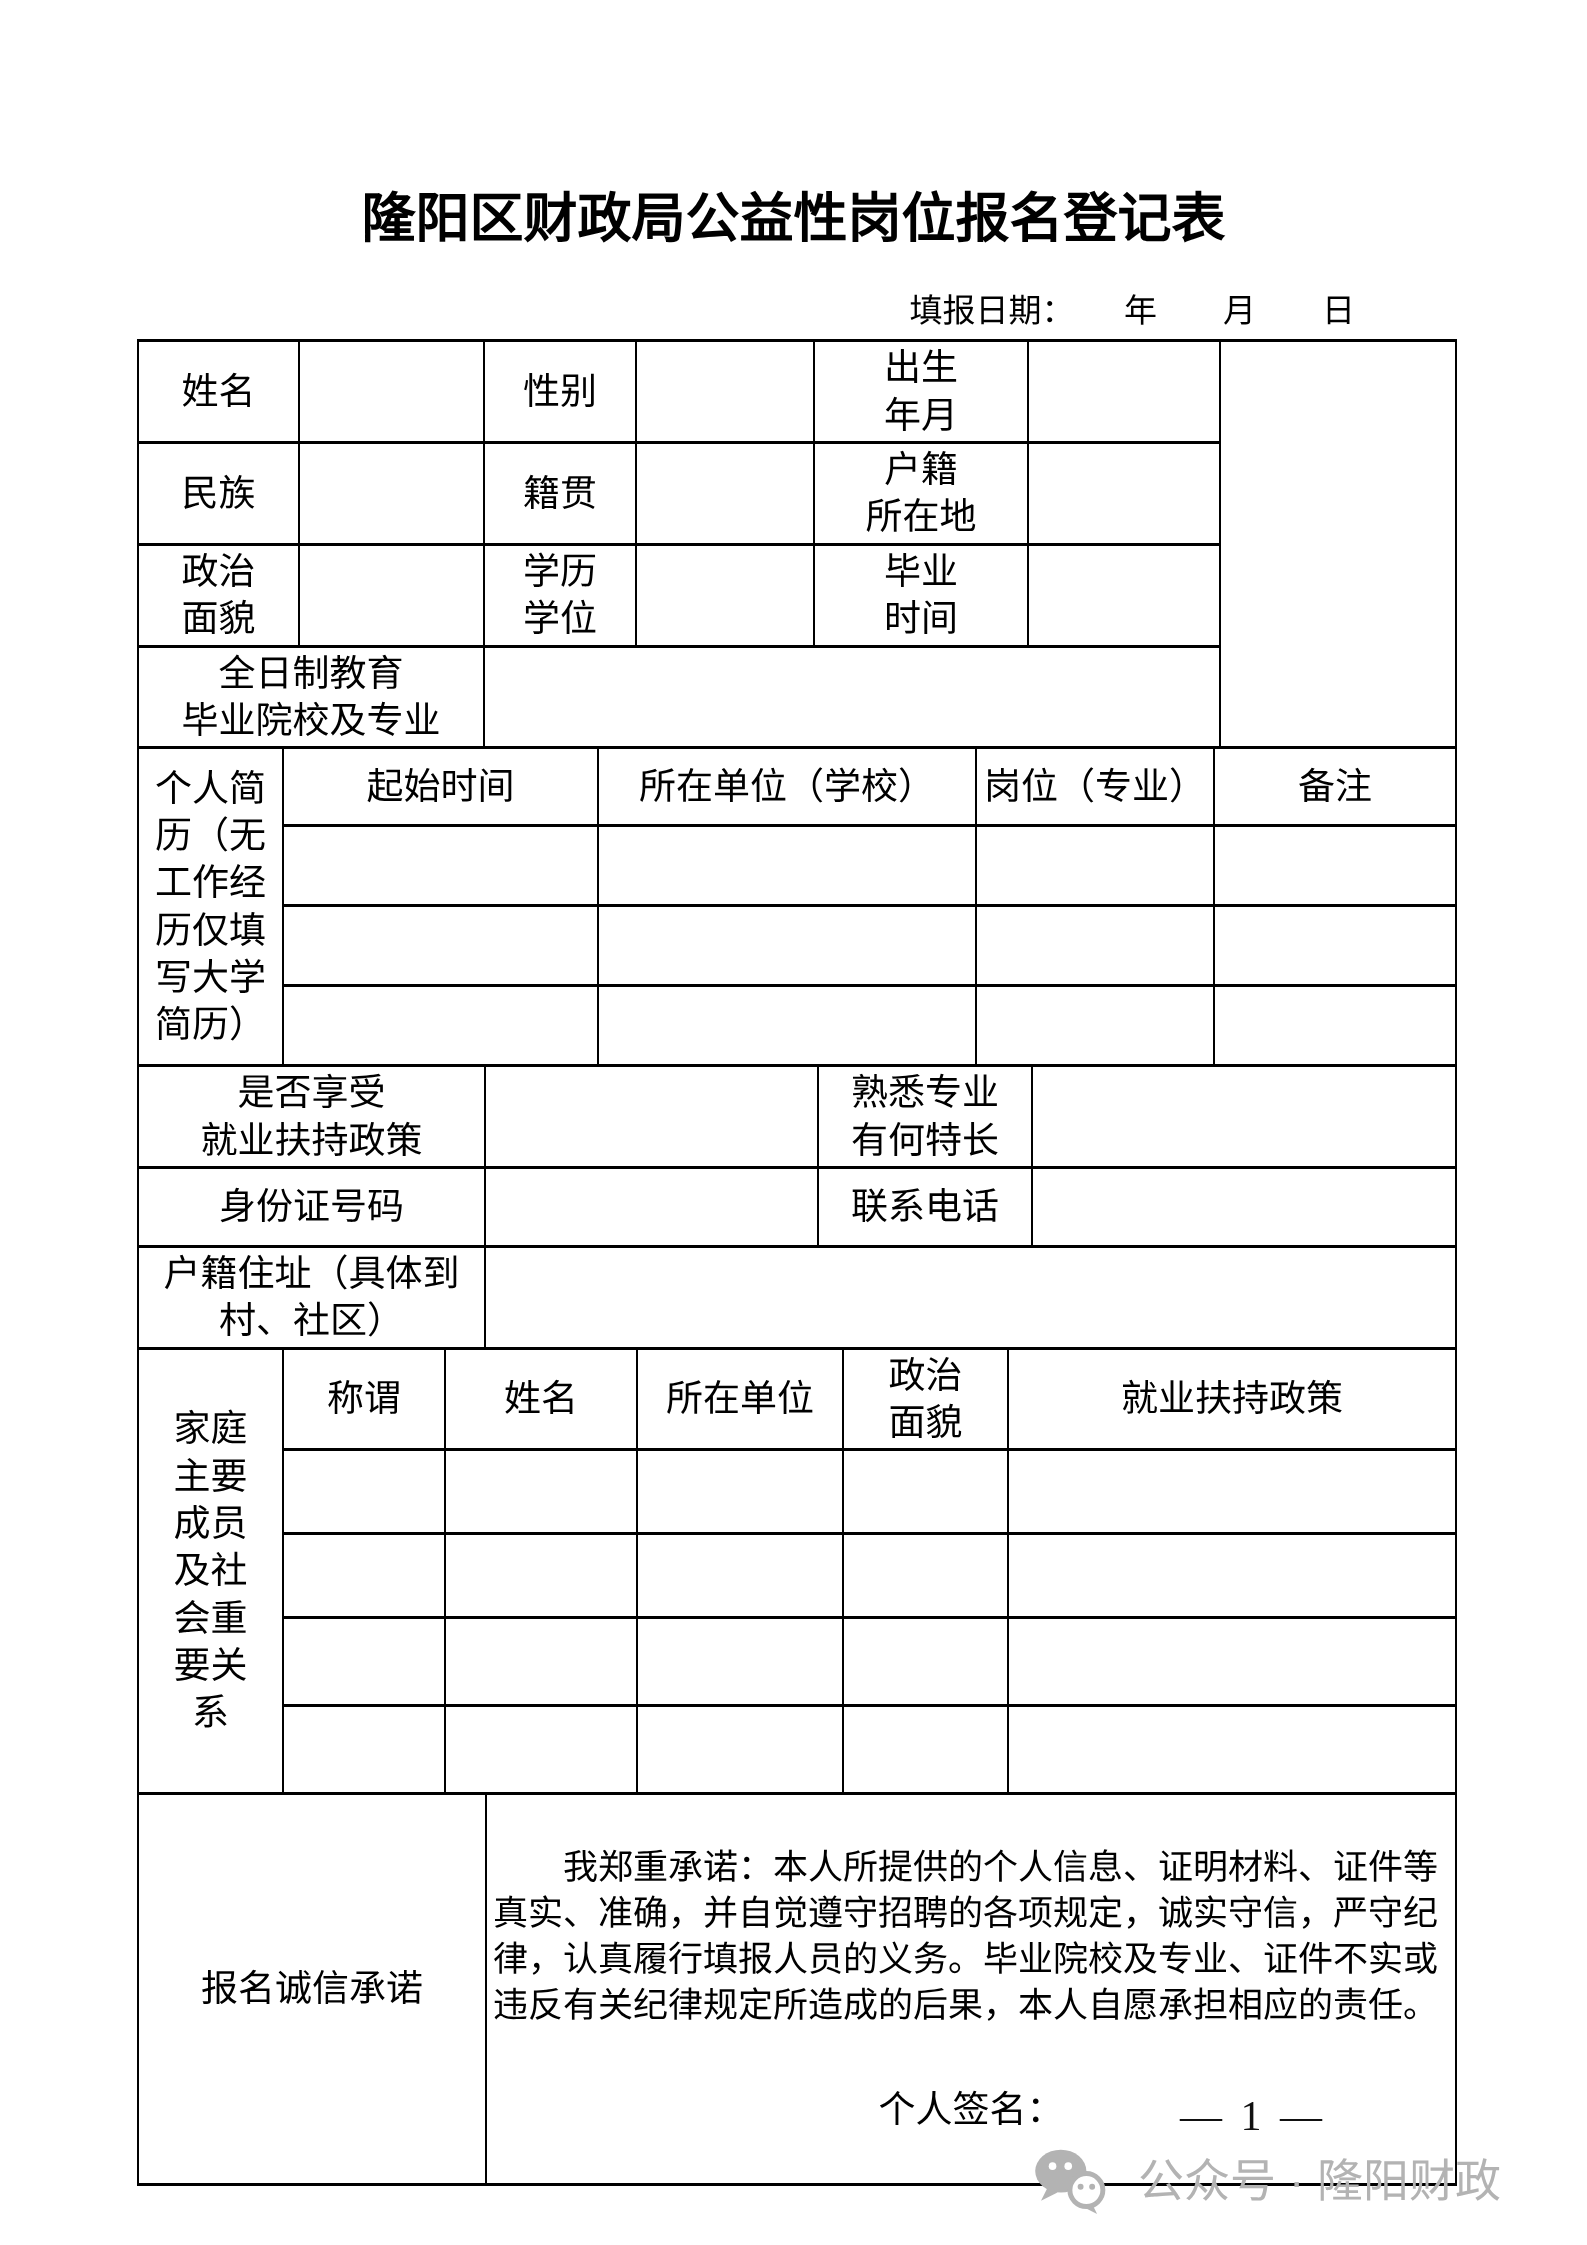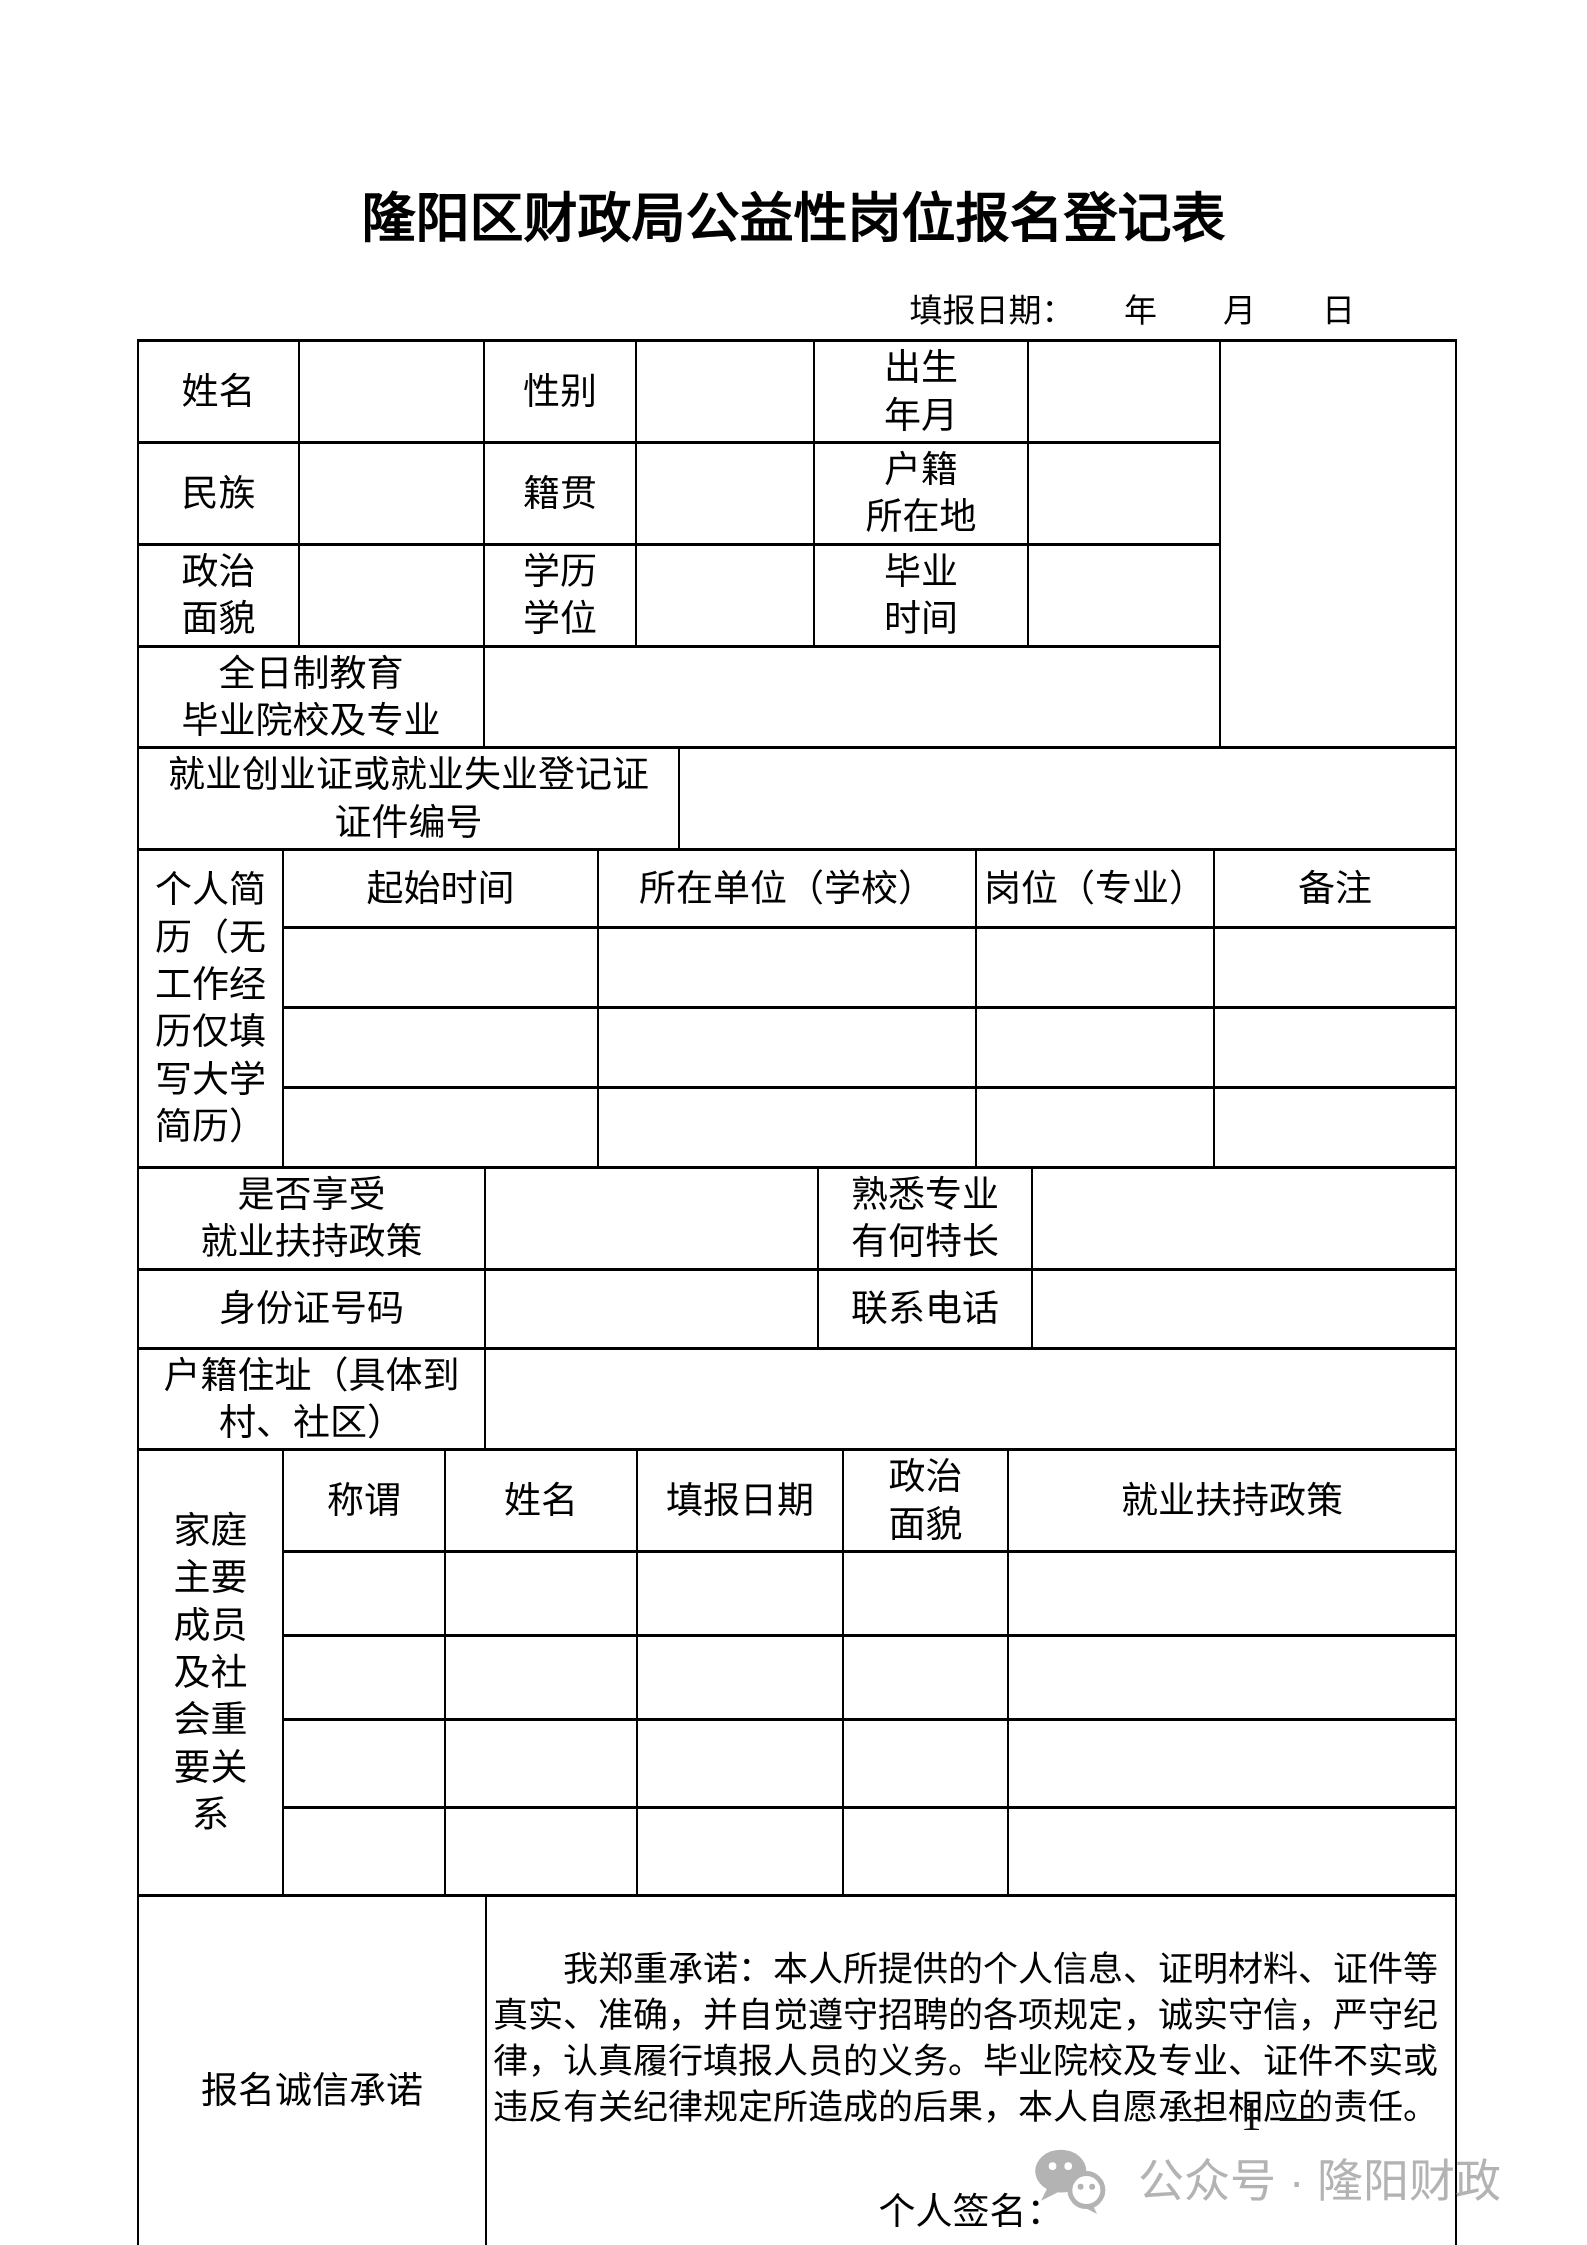"就业创业证或就业失业登记证" table.t { html: <table> <colgroup> <col> <col> </colgroup> <tbody> <tr> <td>就业创业证或就业失业登记证 证件编号</td> <td></td> </tr> </tbody> </table> -> none }
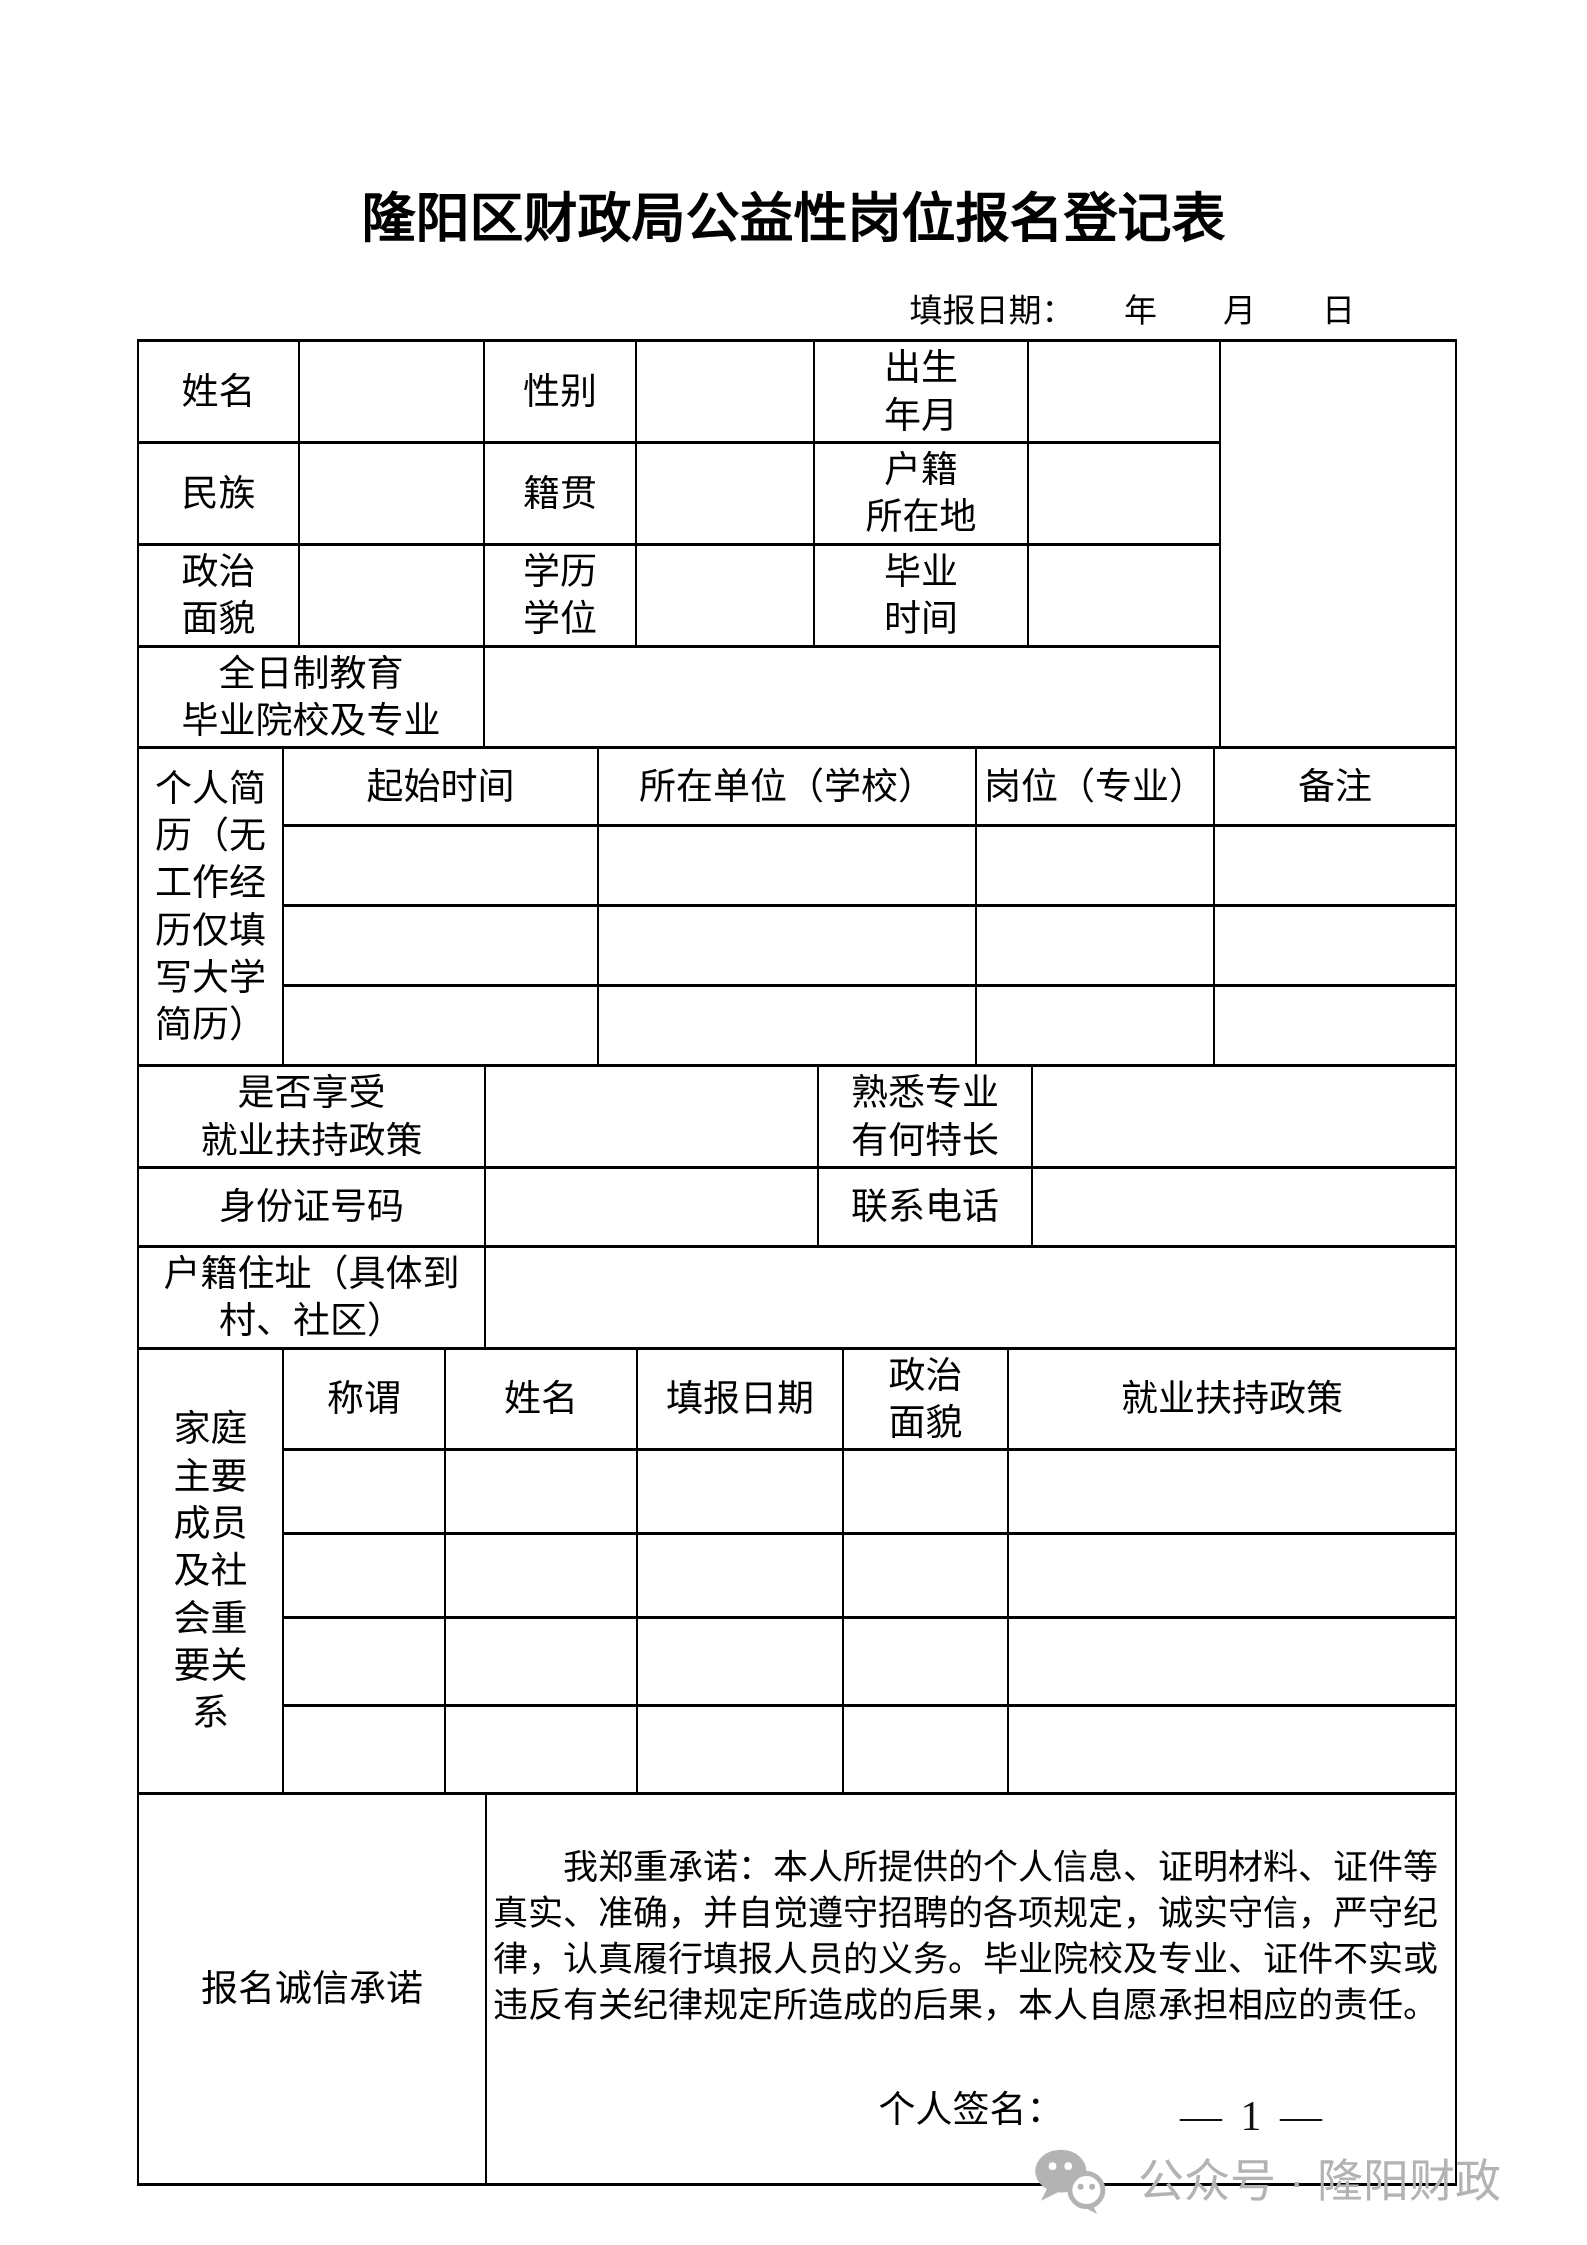"填报日期" td { text: 填报日期 -> 所在单位 }
